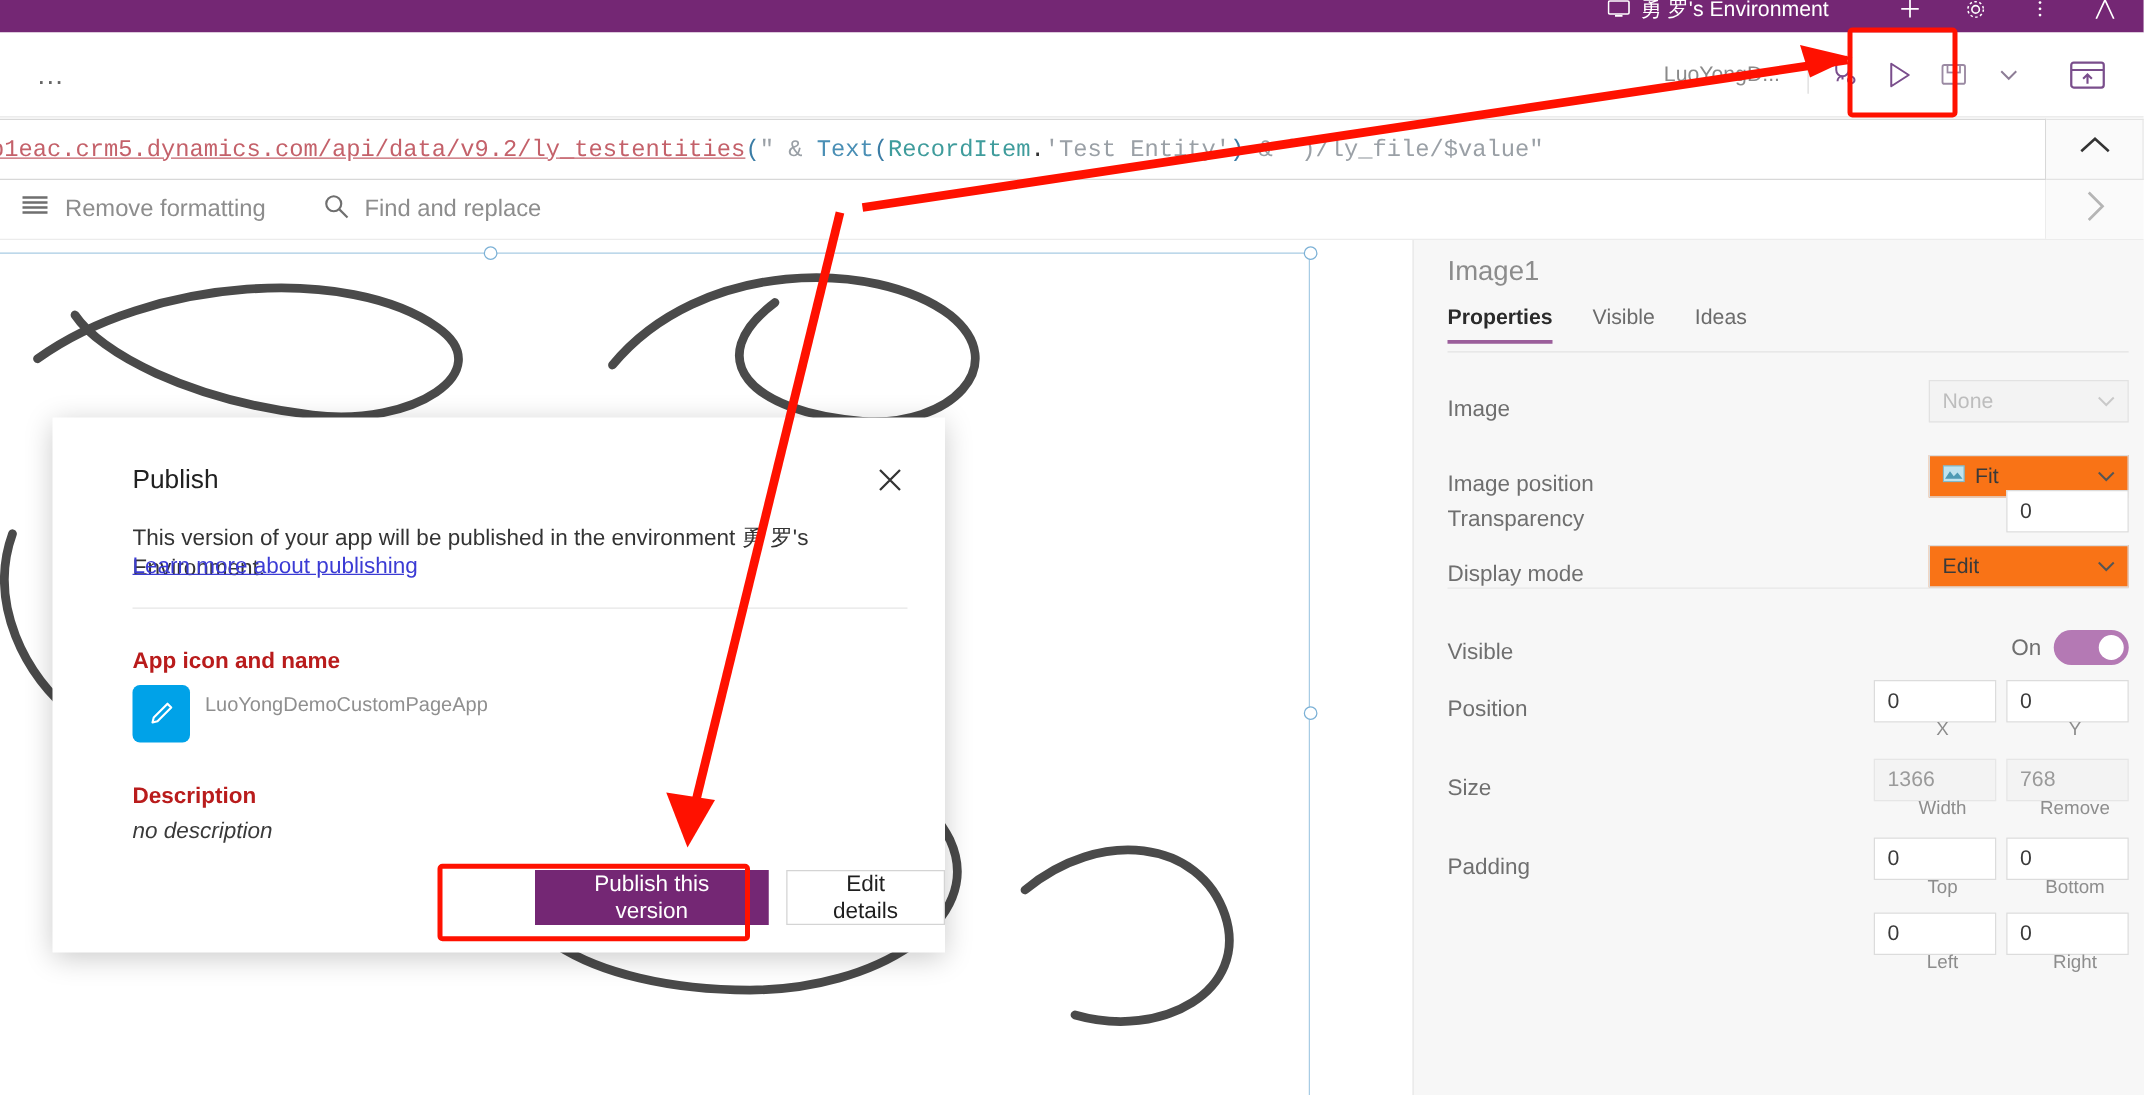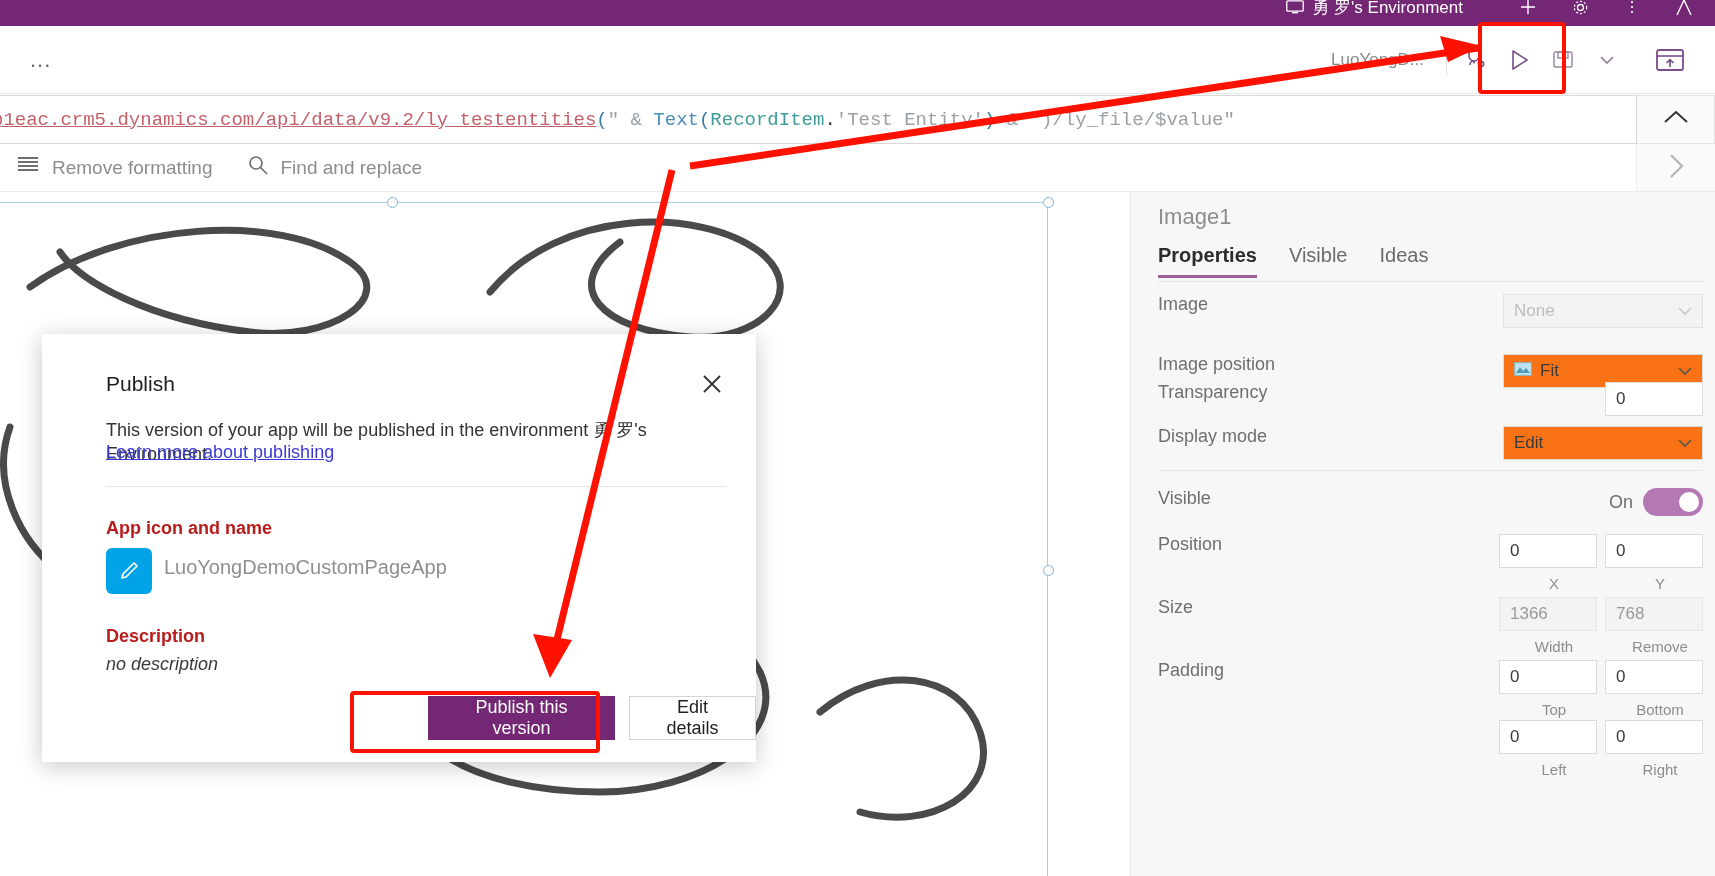"Remove formatting" .fmt-main { gap: 34px -> 45px }
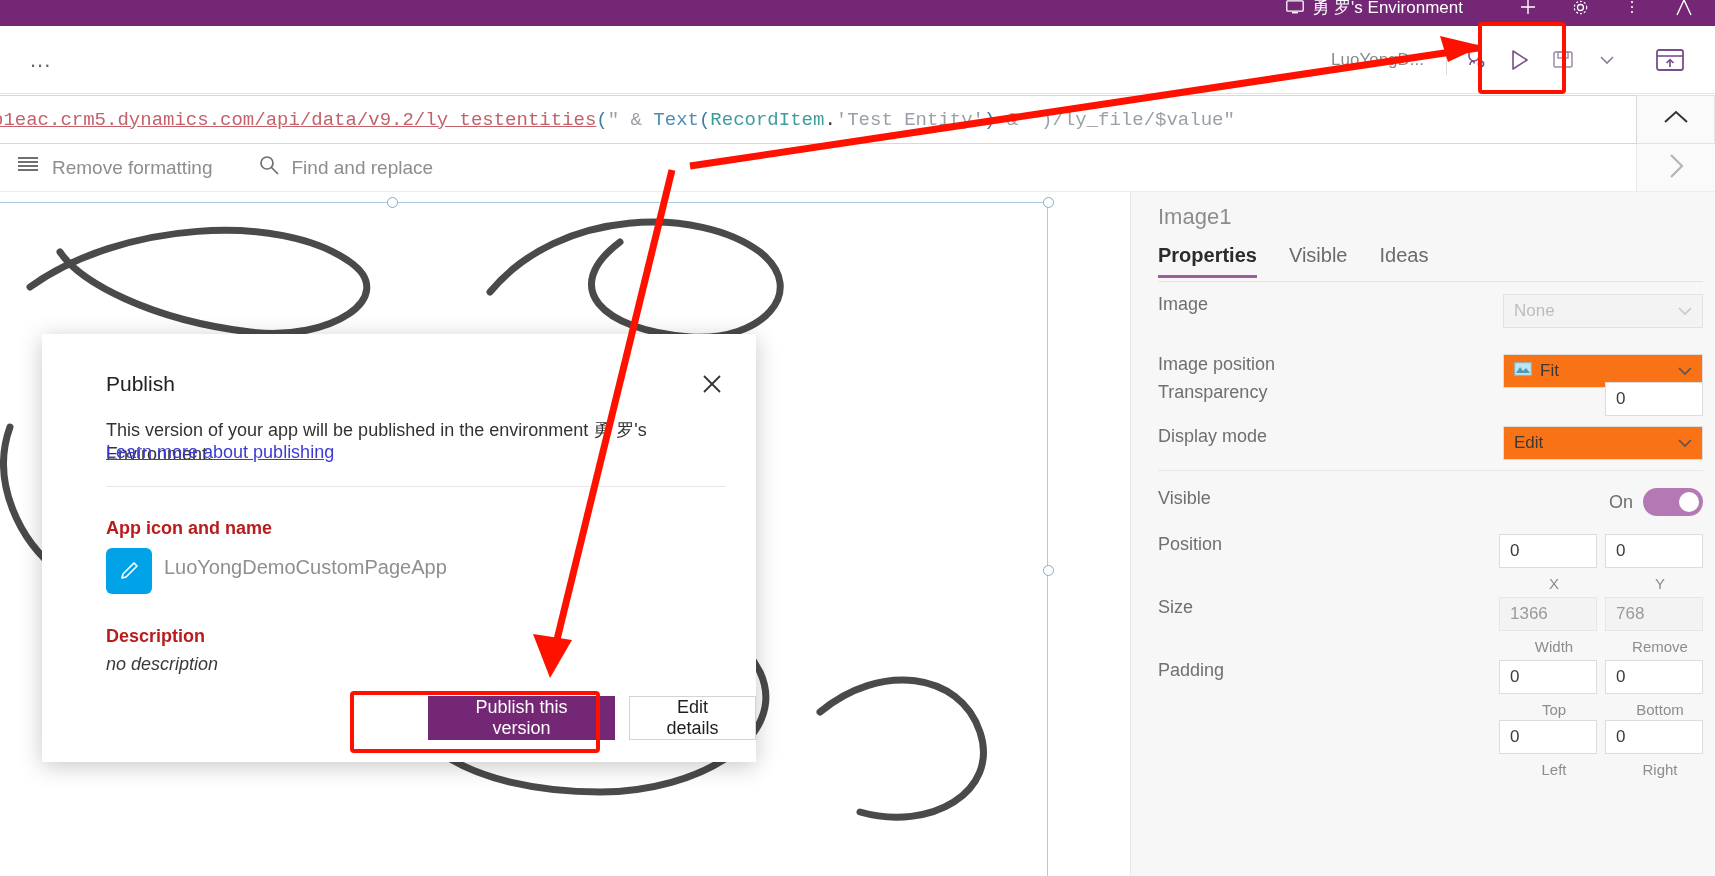"Properties" .props-tab { font-size: 20px -> 17px }
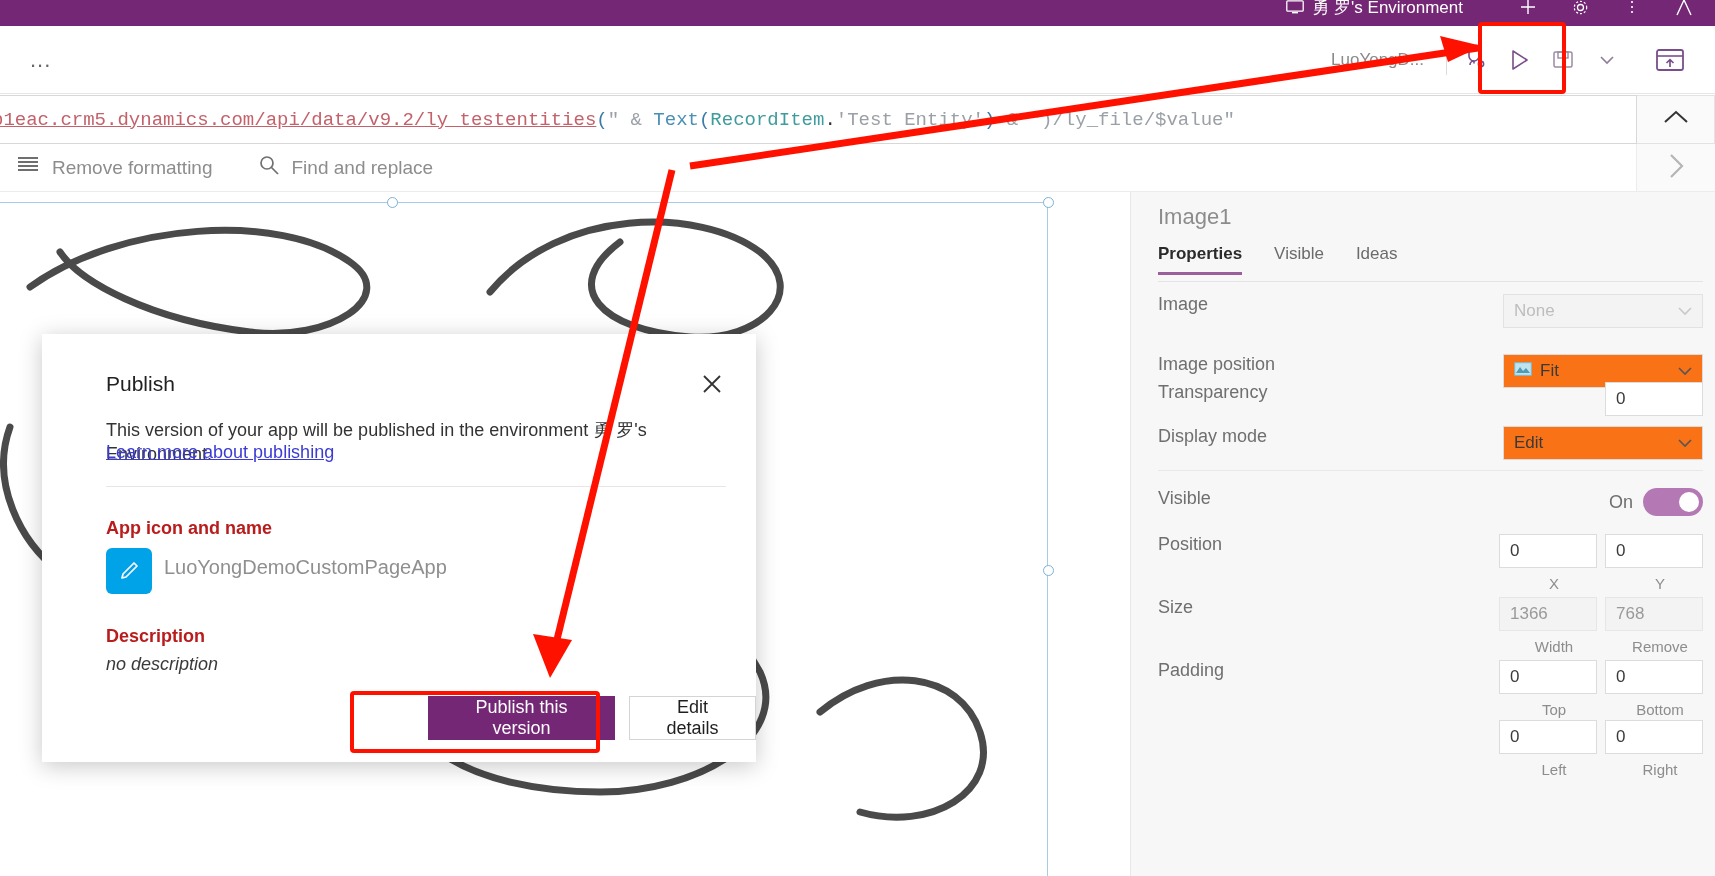"Image" .prop-row { align-items: flex-start -> flex-end }
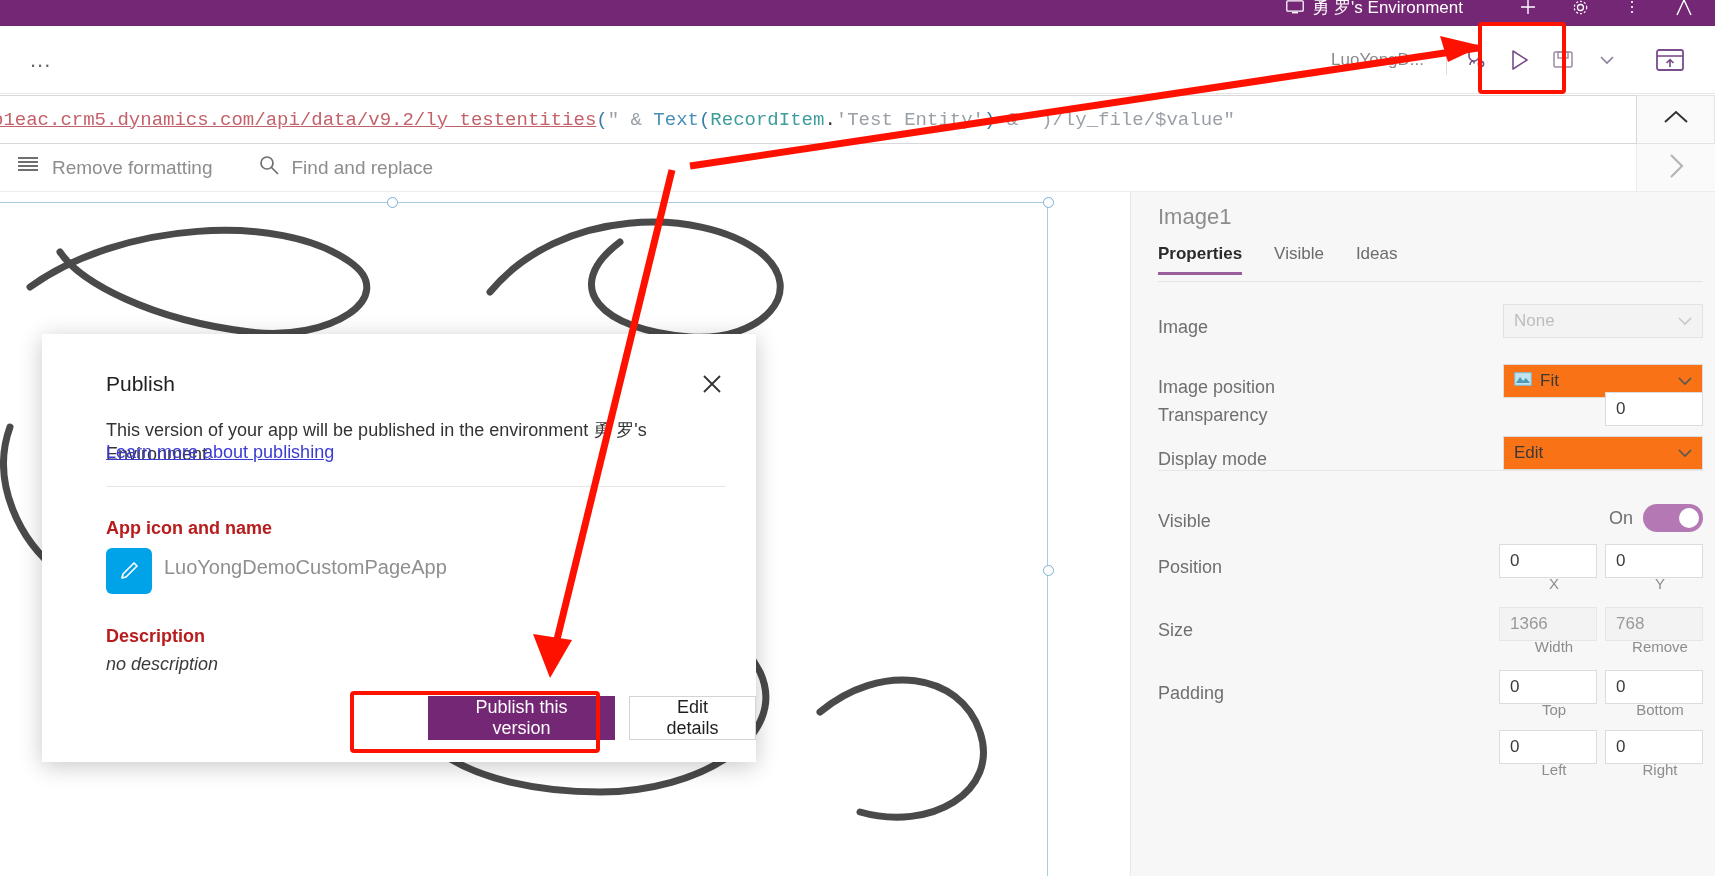"None" .wide { width: 200px -> 160px }
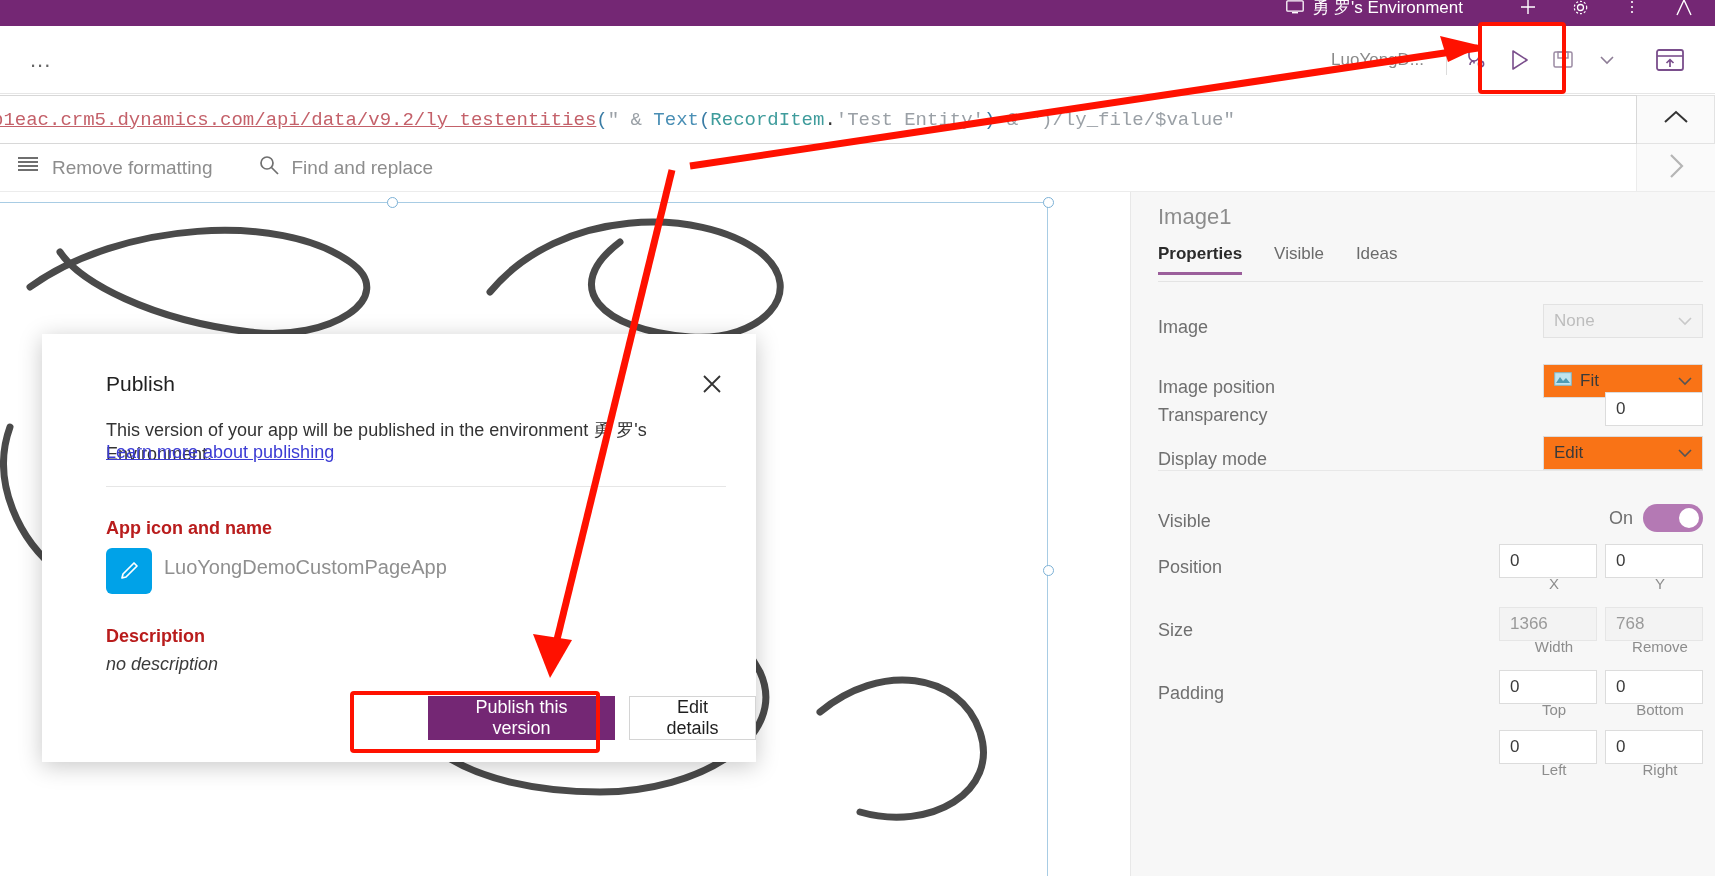"LuoYongDemoCustomPageApp" .app-name { font-size: 20px -> 16px }
